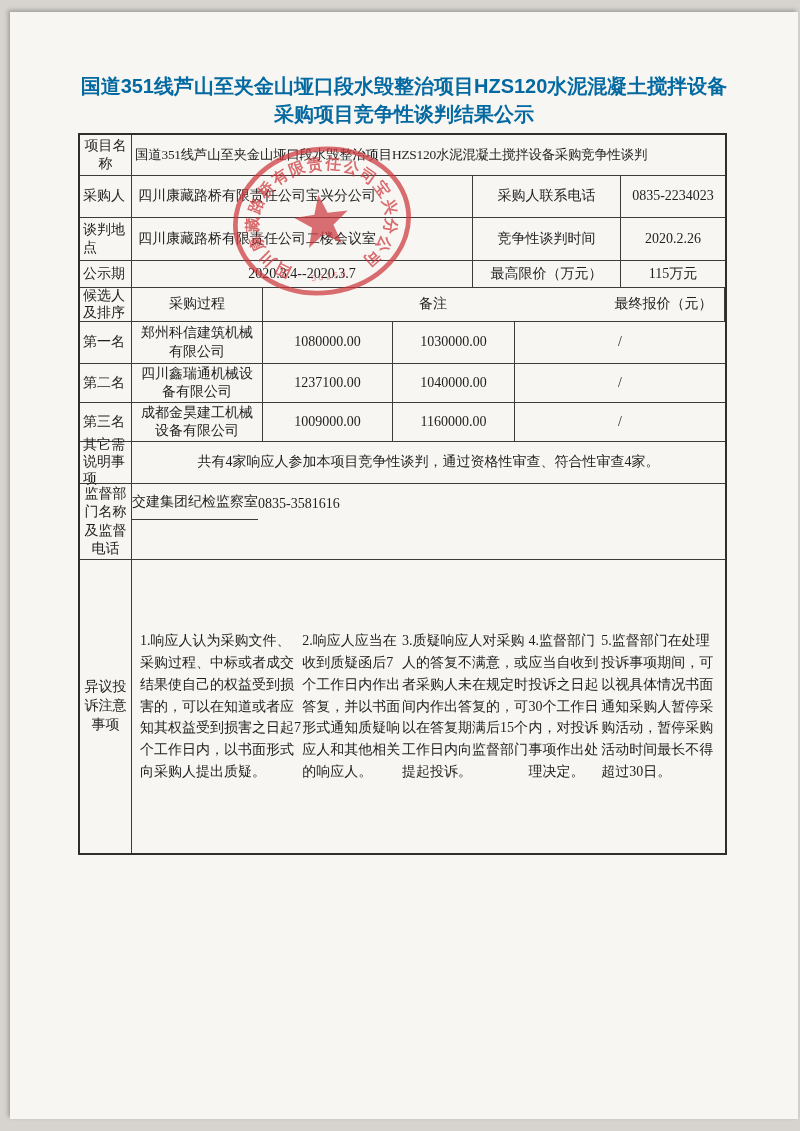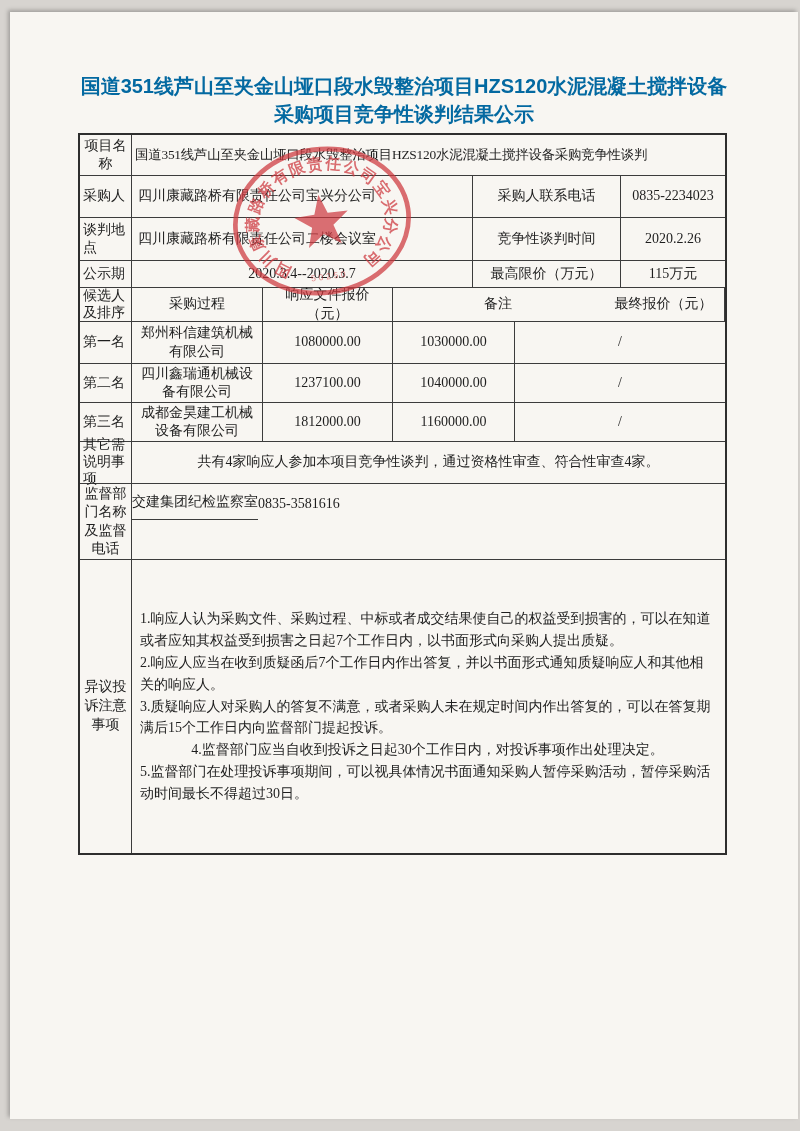"响应文件报价（元）" div.c { html: <div>响应文件报价（元）</div> -> none }
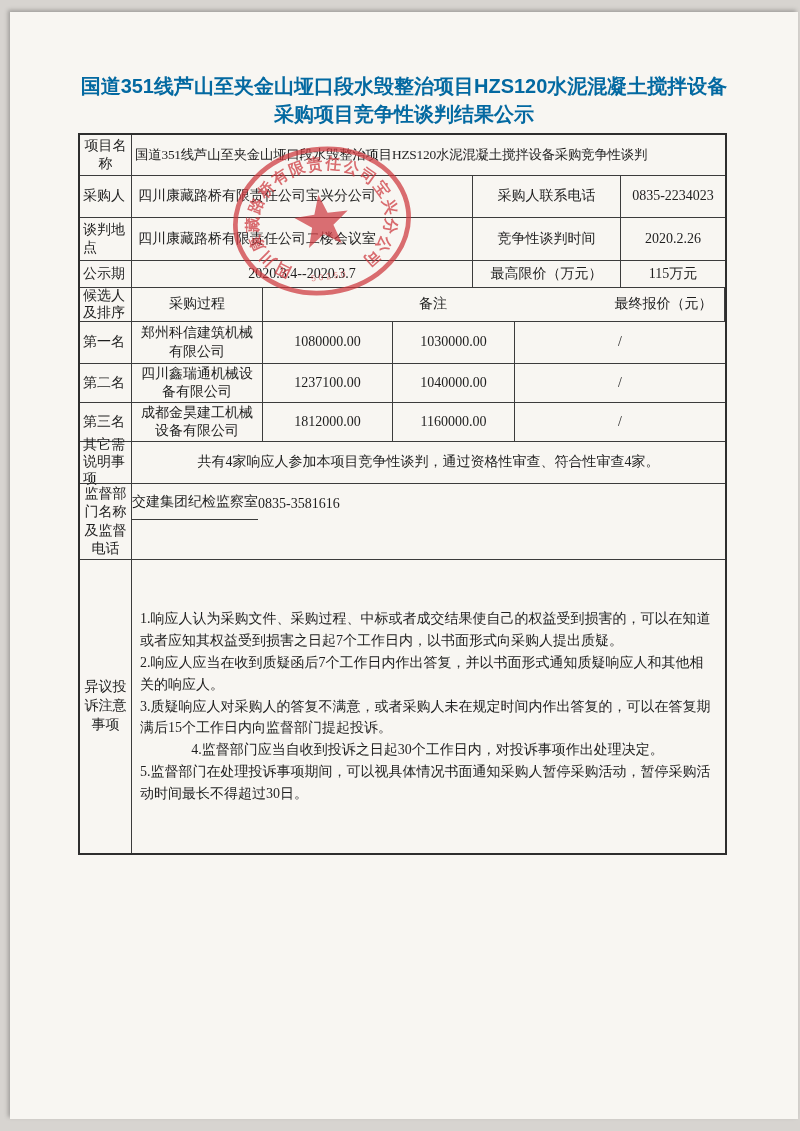"1812000.00" div.c { text: 1812000.00 -> 1009000.00 }
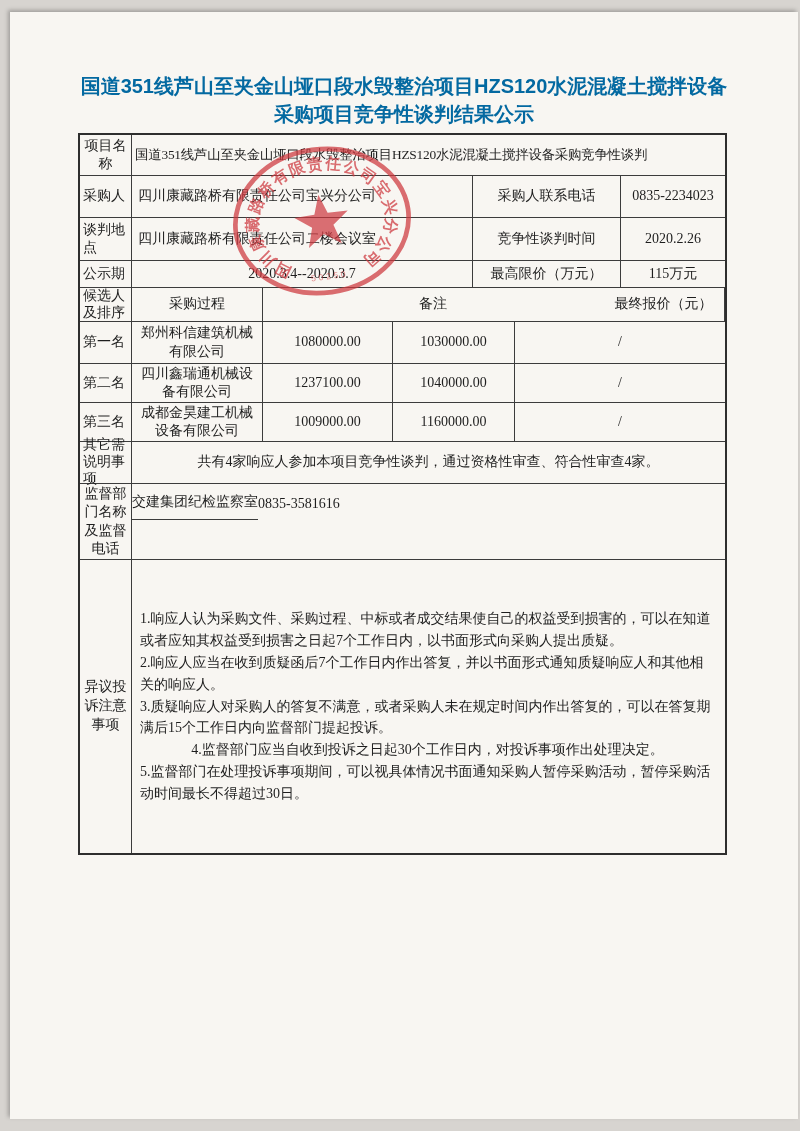"1.响应人认为采购文件、采购过程、中标或者成交结果使自己的权益受到损害的，可以在" div.c { flex-direction: column -> none }
